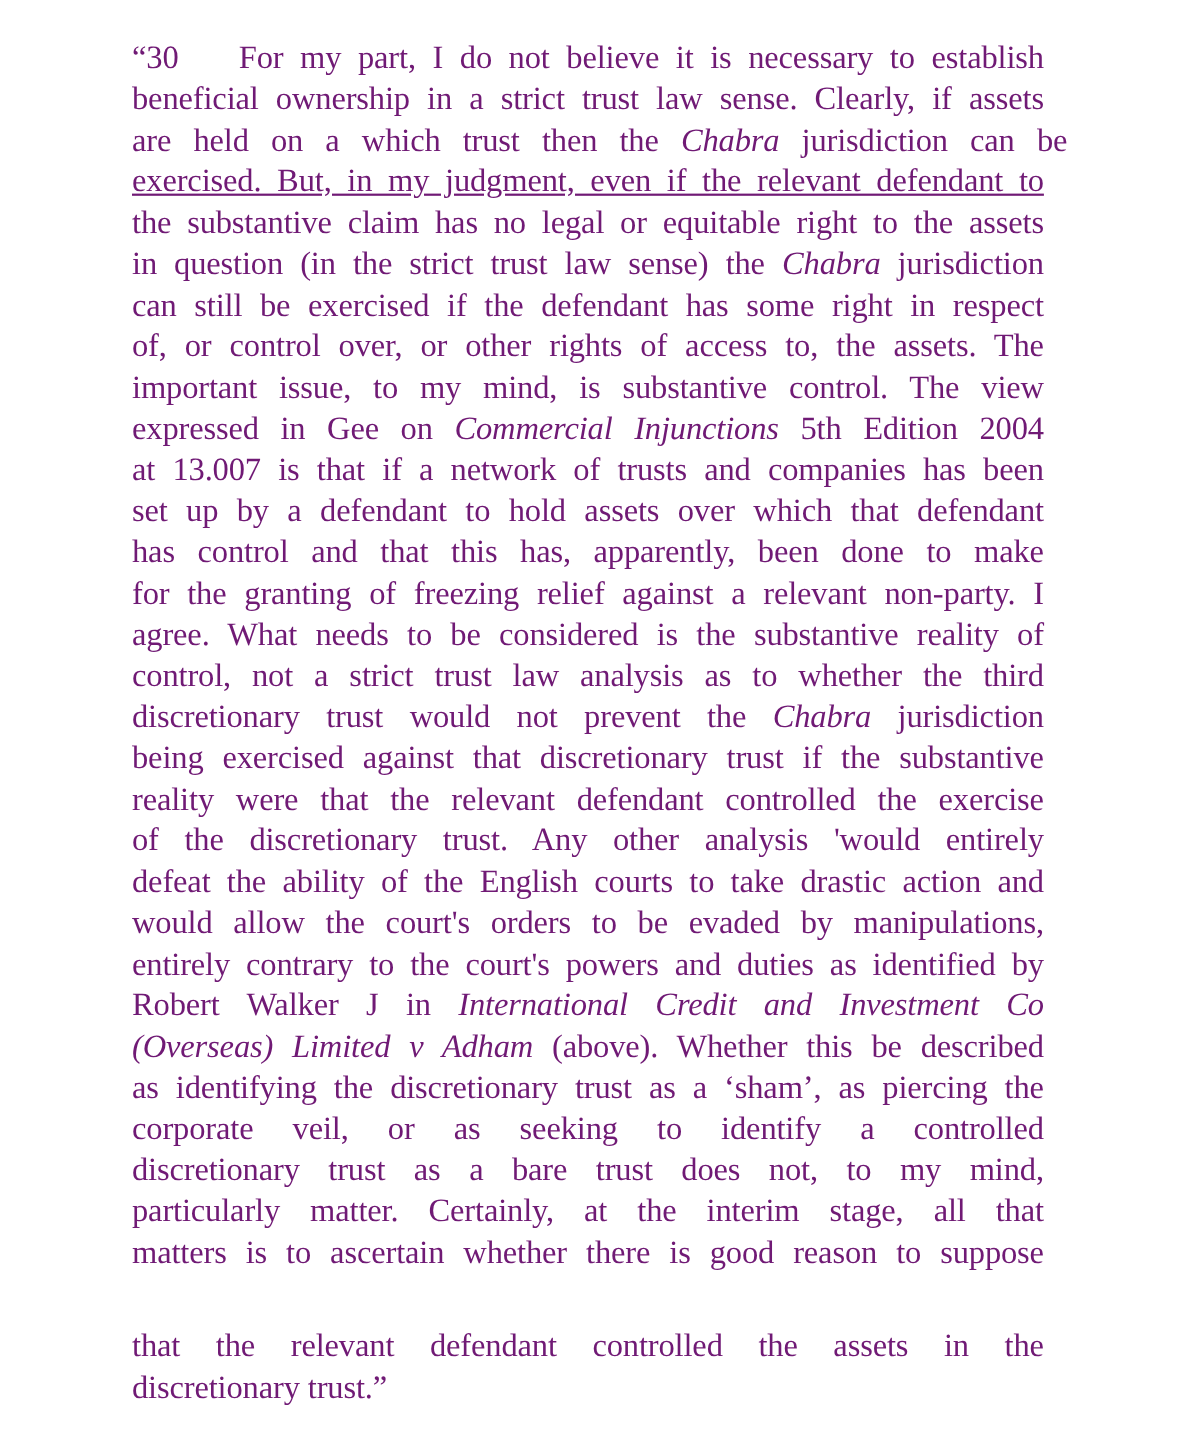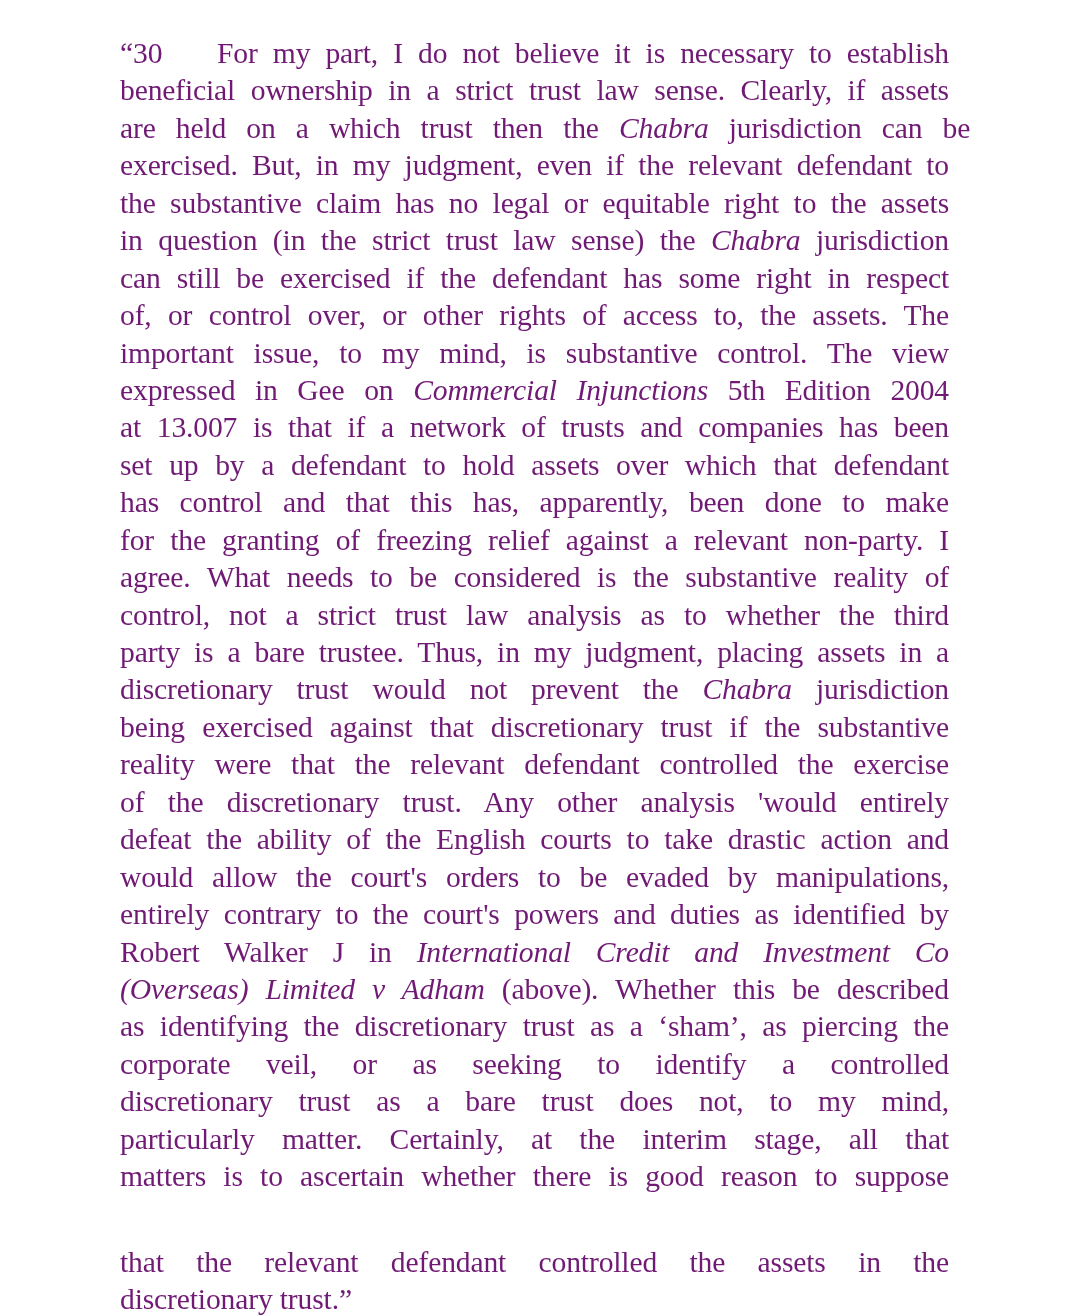"exercised. But, in my judgment," div.line { text-decoration: none -> underline }
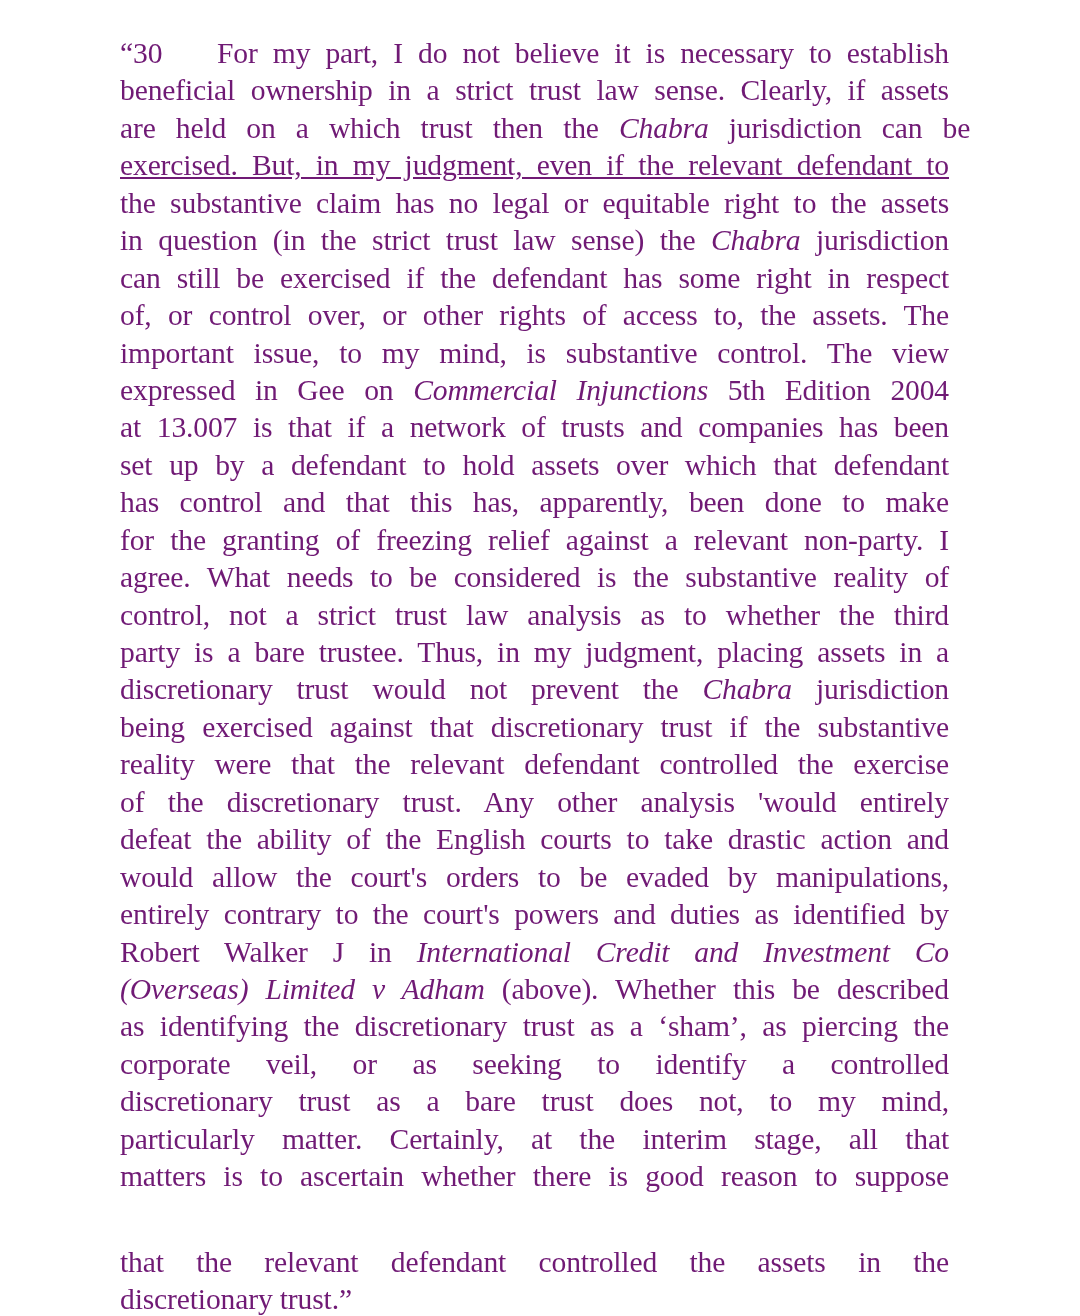"party is a bare trustee." div.line { html: <div><span>party is a bare trustee. Thus, in my judgment, placing assets in a</span></div> -> none }
